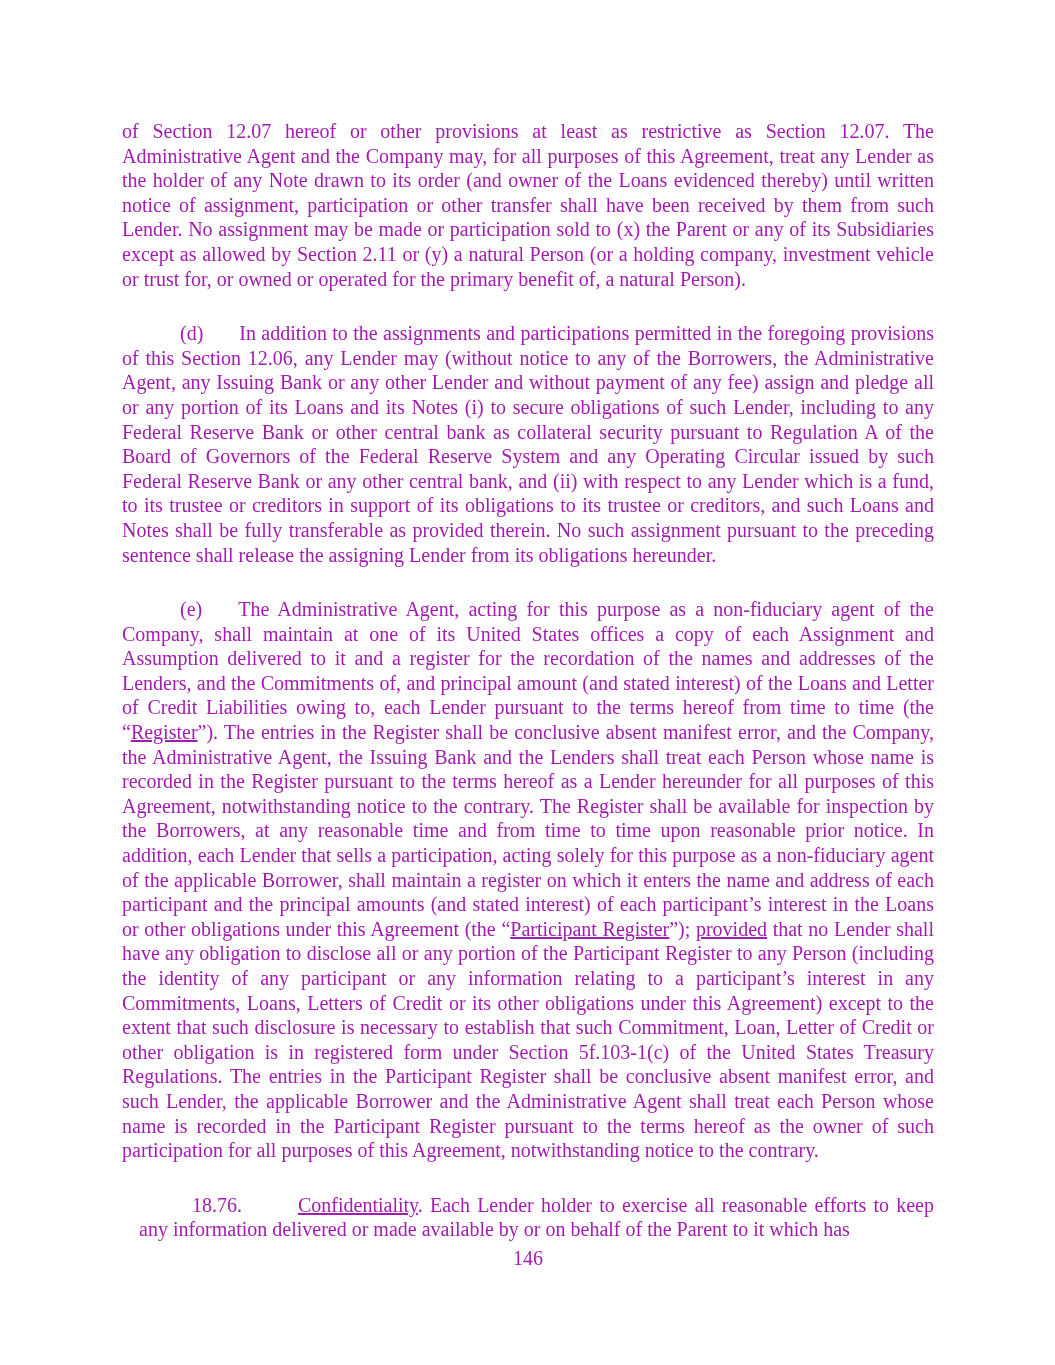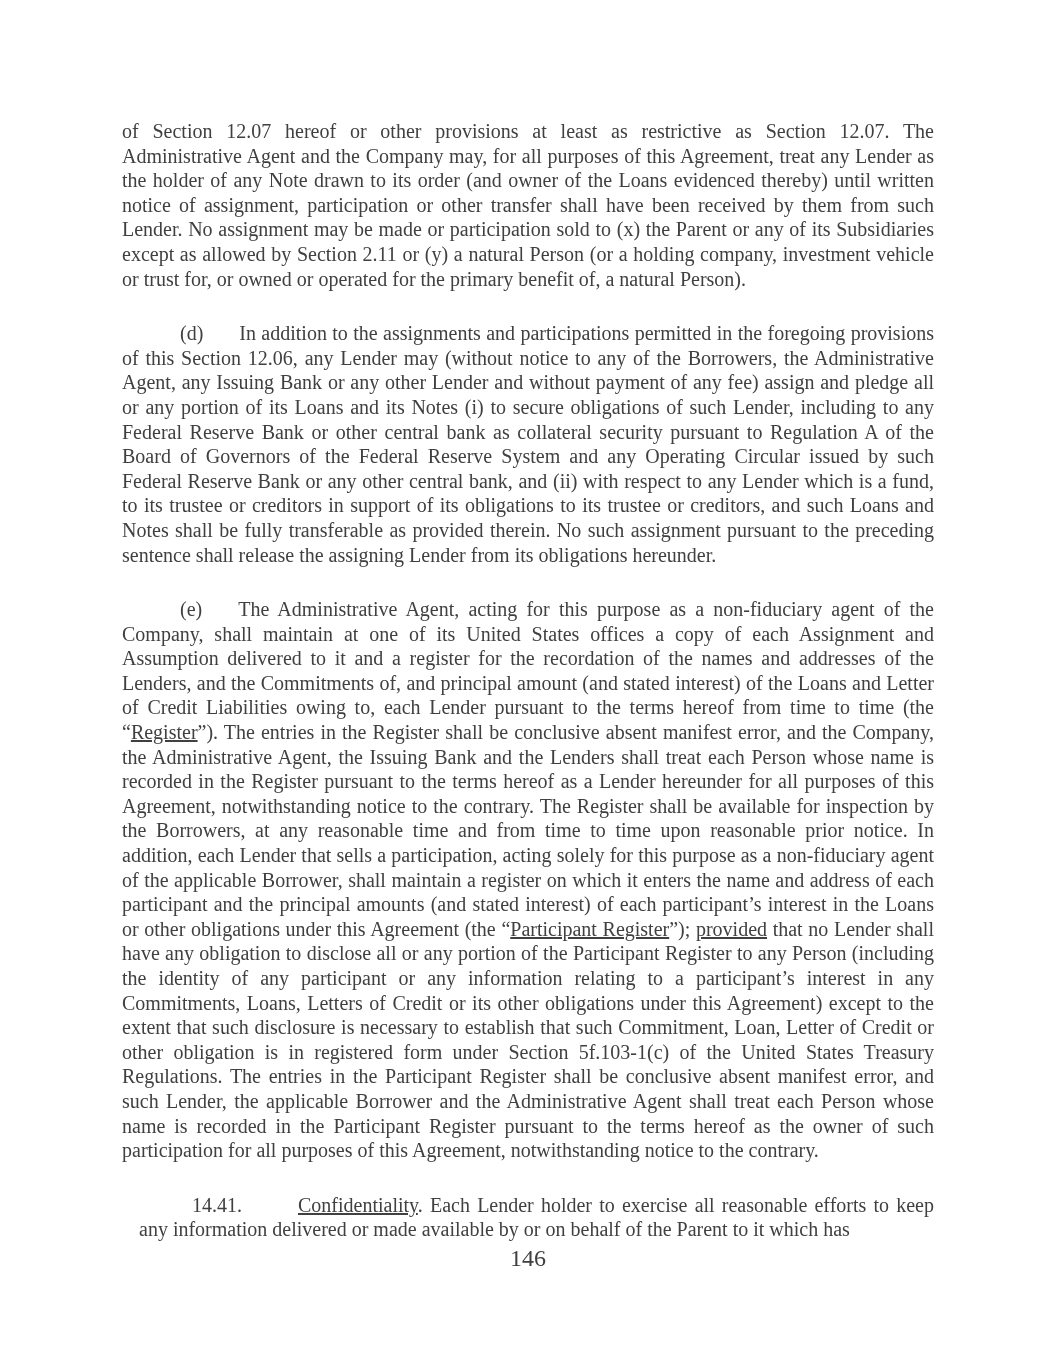"of Section 12.07 hereof or" .page { color: #404040 -> #a21caf }
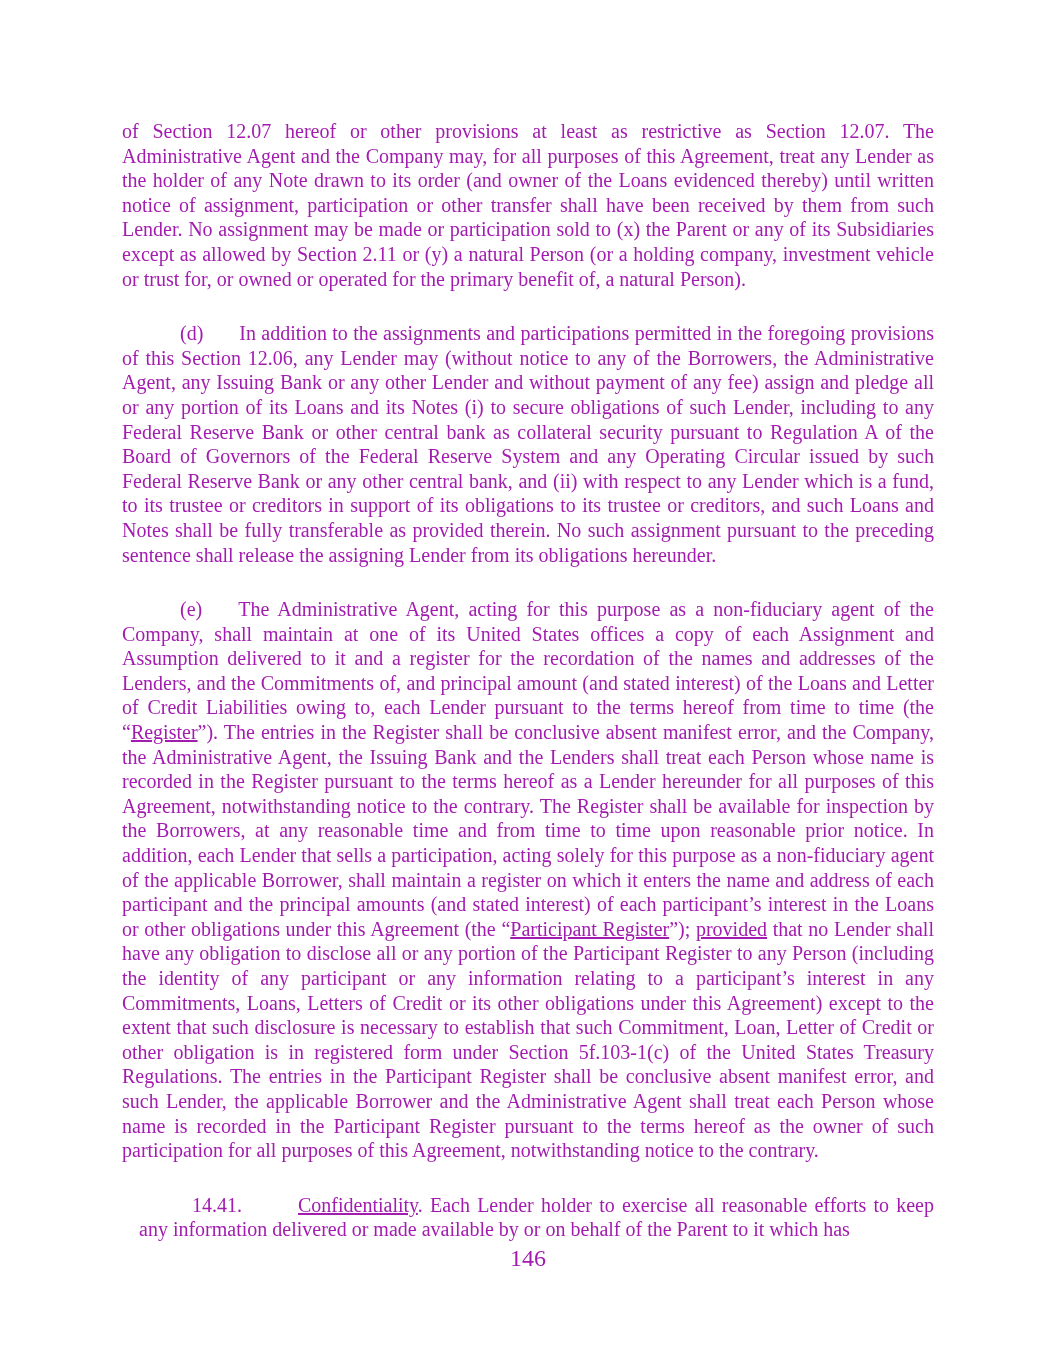"14.41." span.plabel { text: 14.41 -> 18.76 }
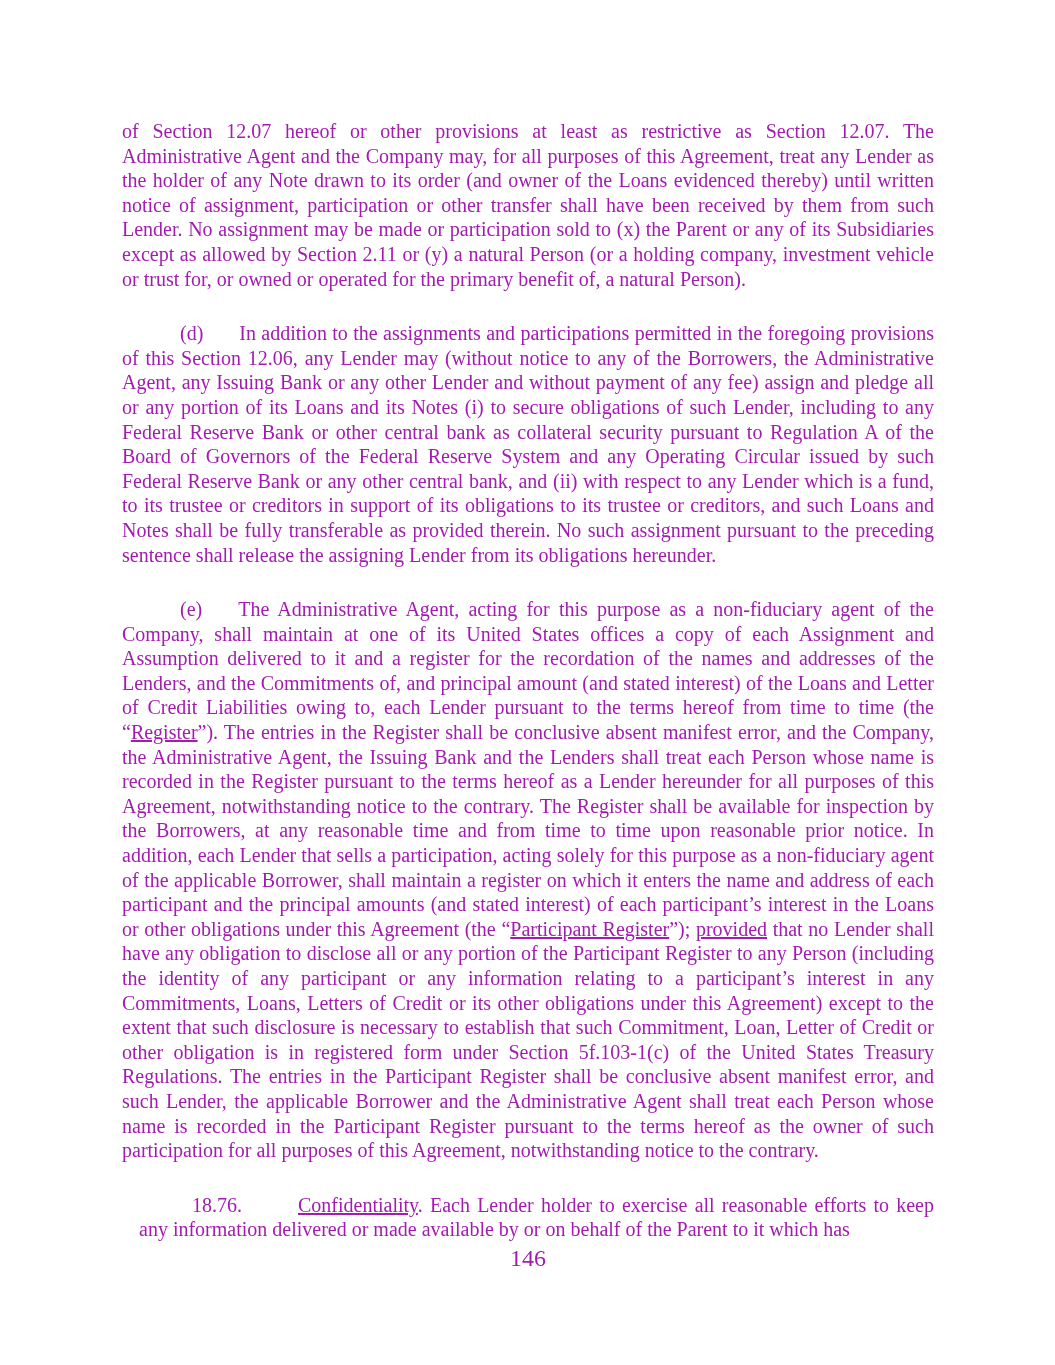"146" .page-number { font-size: 24px -> 20px }
